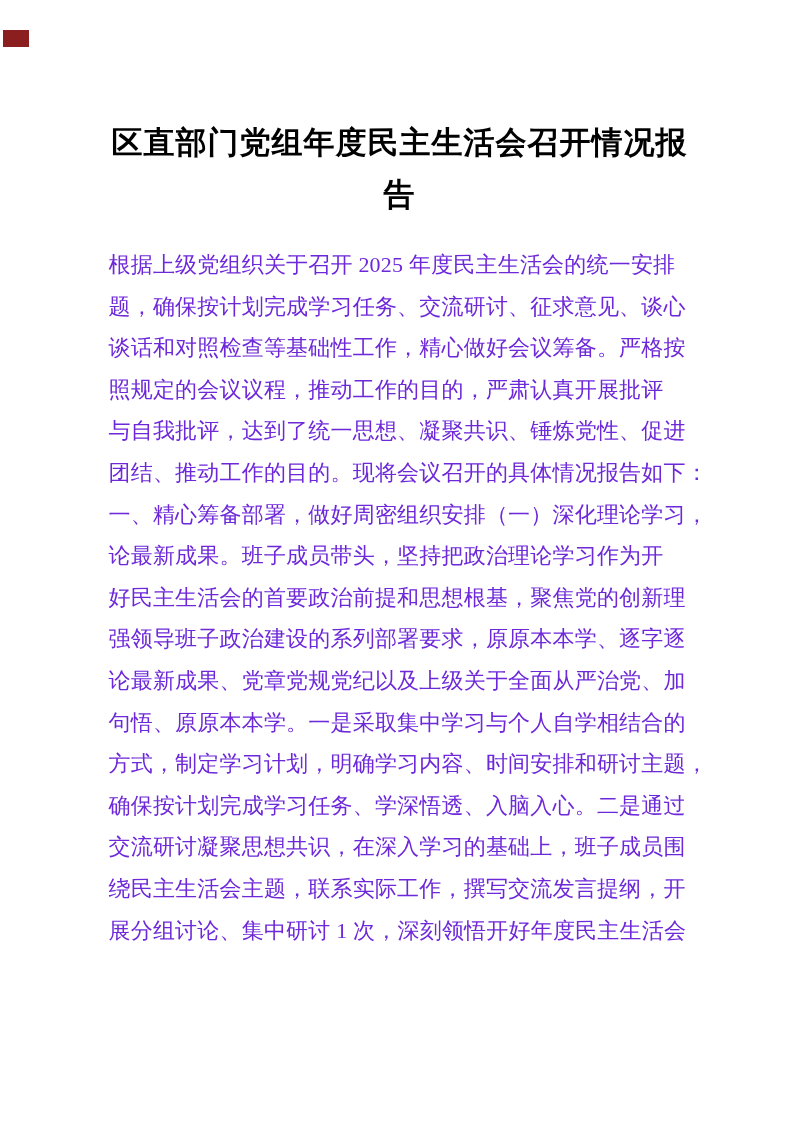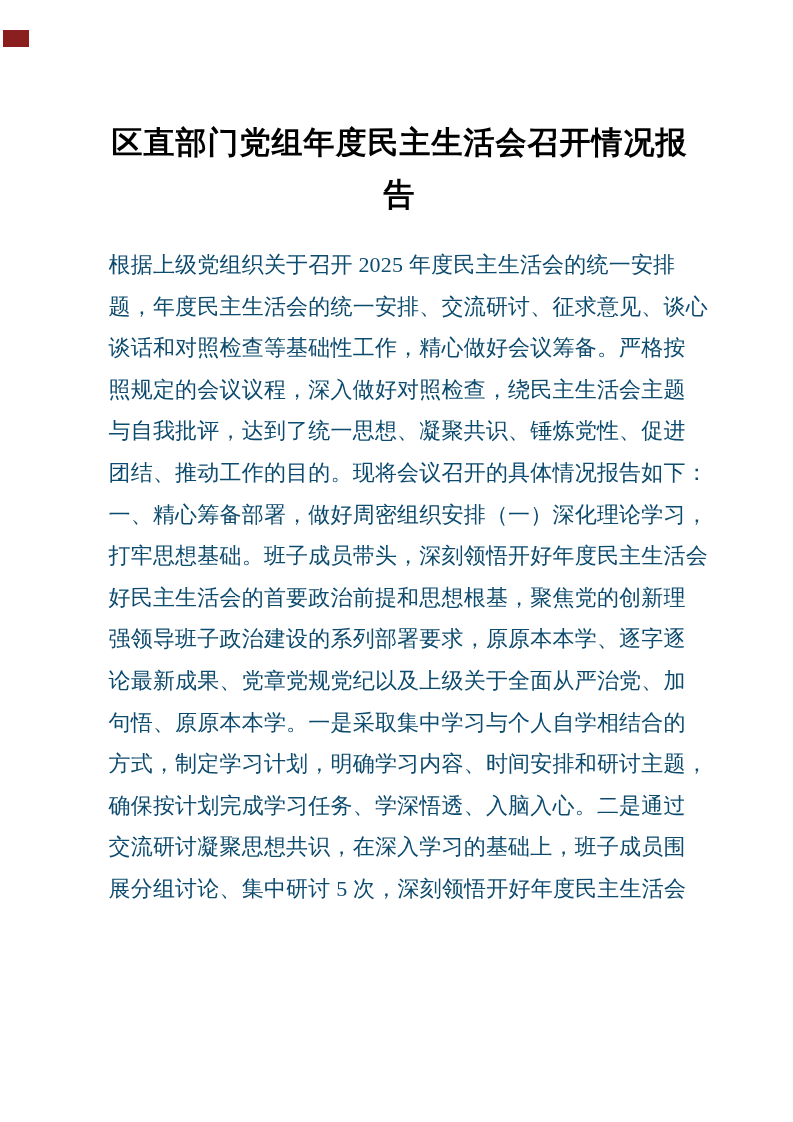"根据上级党组织关于召开 2025 年度民主生活会的统一安排" .doc-body { color: #0c4a6e -> #6d28d9 }
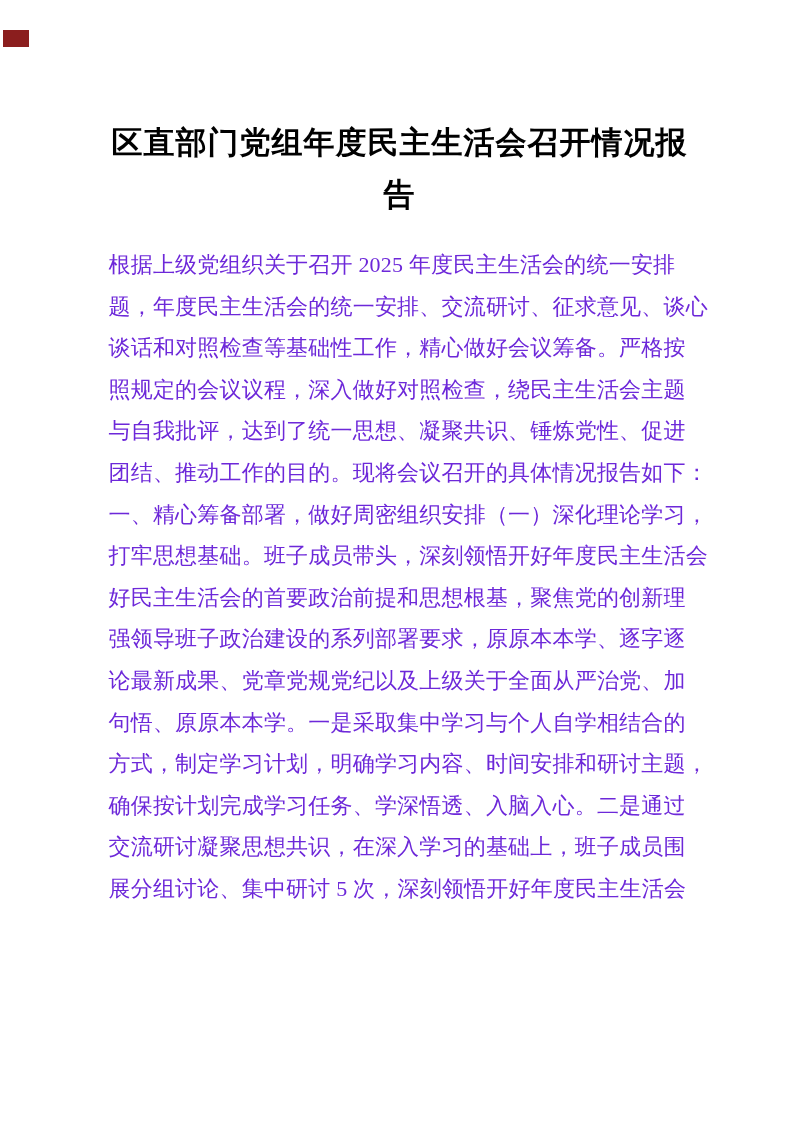"题，年度民主生活会的统一安排、交流研讨、征求意见、谈心" span.body-line { text: 年度民主生活会的统一安排 -> 确保按计划完成学习任务 }
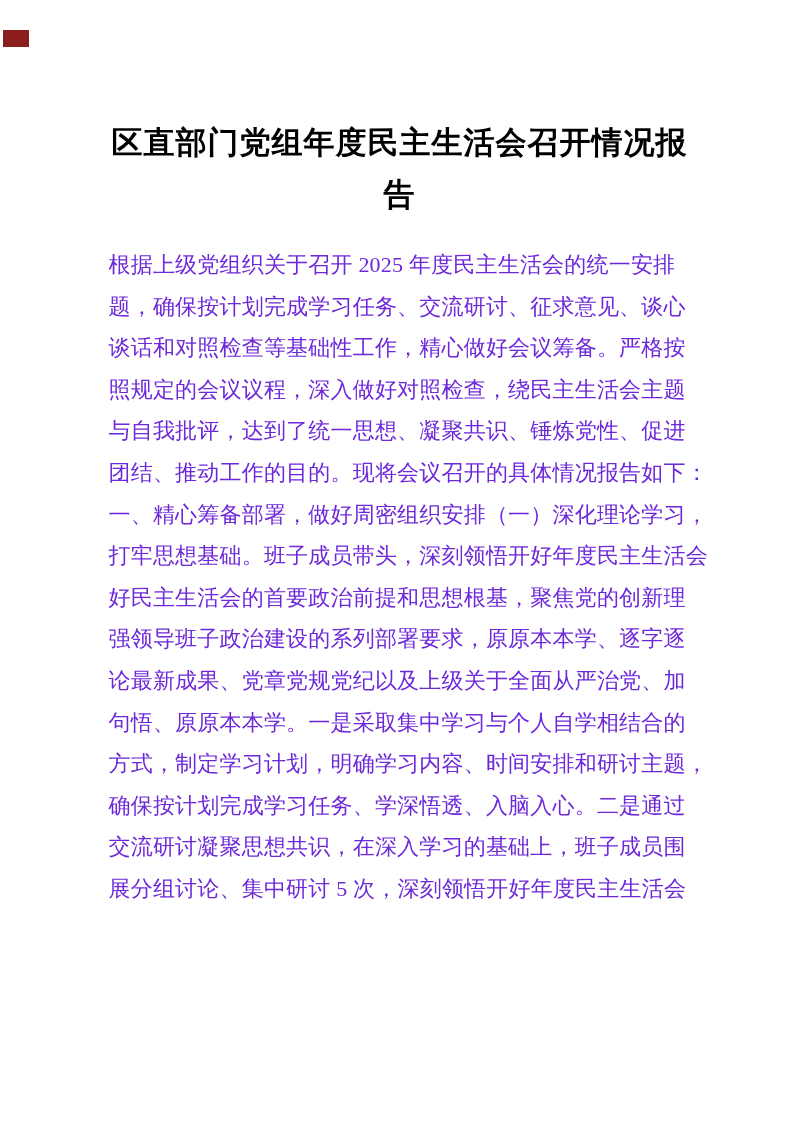"照规定的会议议程，深入做好对照检查，绕民主生活会主题" span.body-line { text: 深入做好对照检查，绕民主生活会主题 -> 推动工作的目的，严肃认真开展批评 }
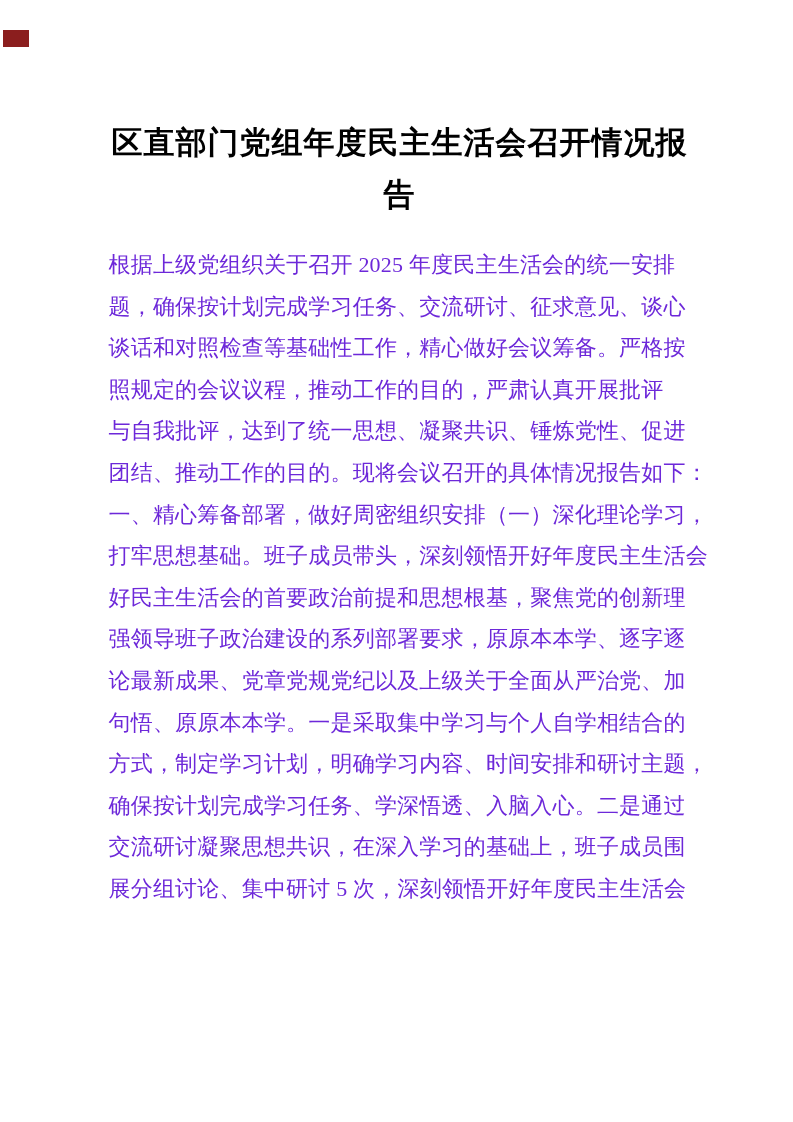"打牢思想基础。班子成员带头，深刻领悟开好年度民主生活会" span.body-line { text: 打牢思想基础。班子成员带头，深刻领悟开好年度民主生活会 -> 论最新成果。班子成员带头，坚持把政治理论学习作为开 }
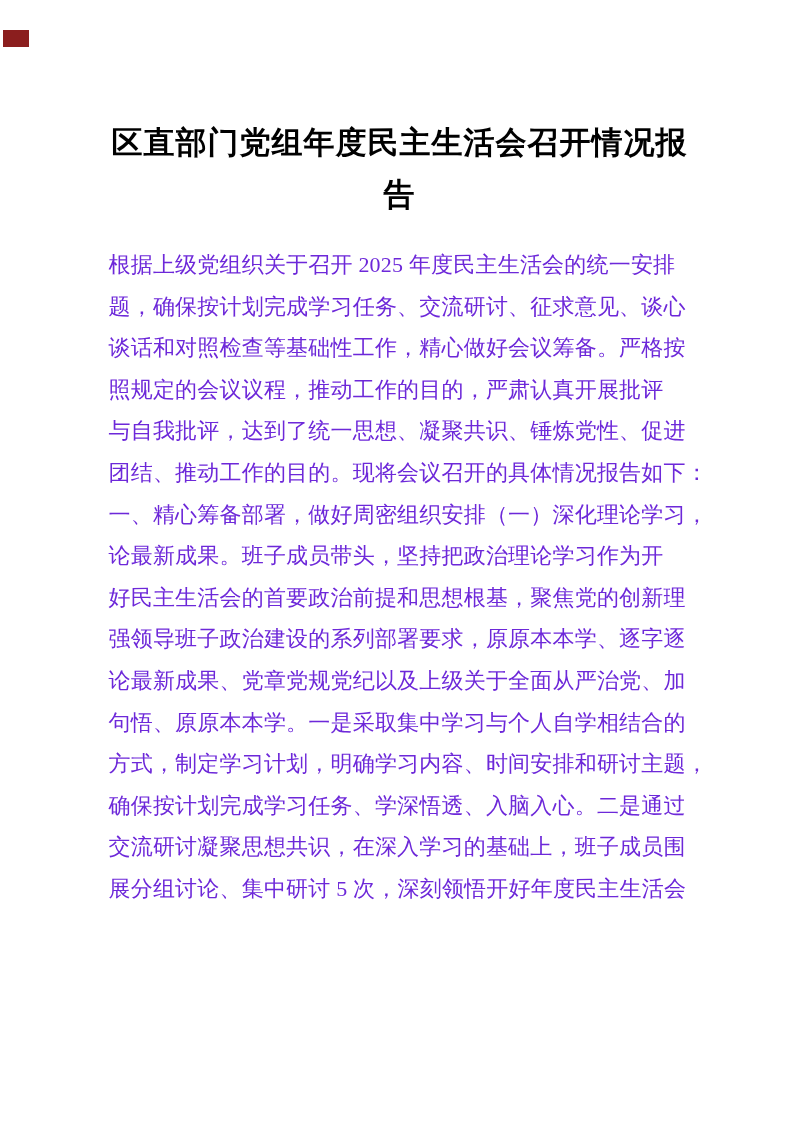"绕民主生活会主题，联系实际工作，撰写交流发言提纲，开" span.body-line { html: none -> <span>绕民主生活会主题，联系实际工作，撰写交流发言提纲，开</span> }
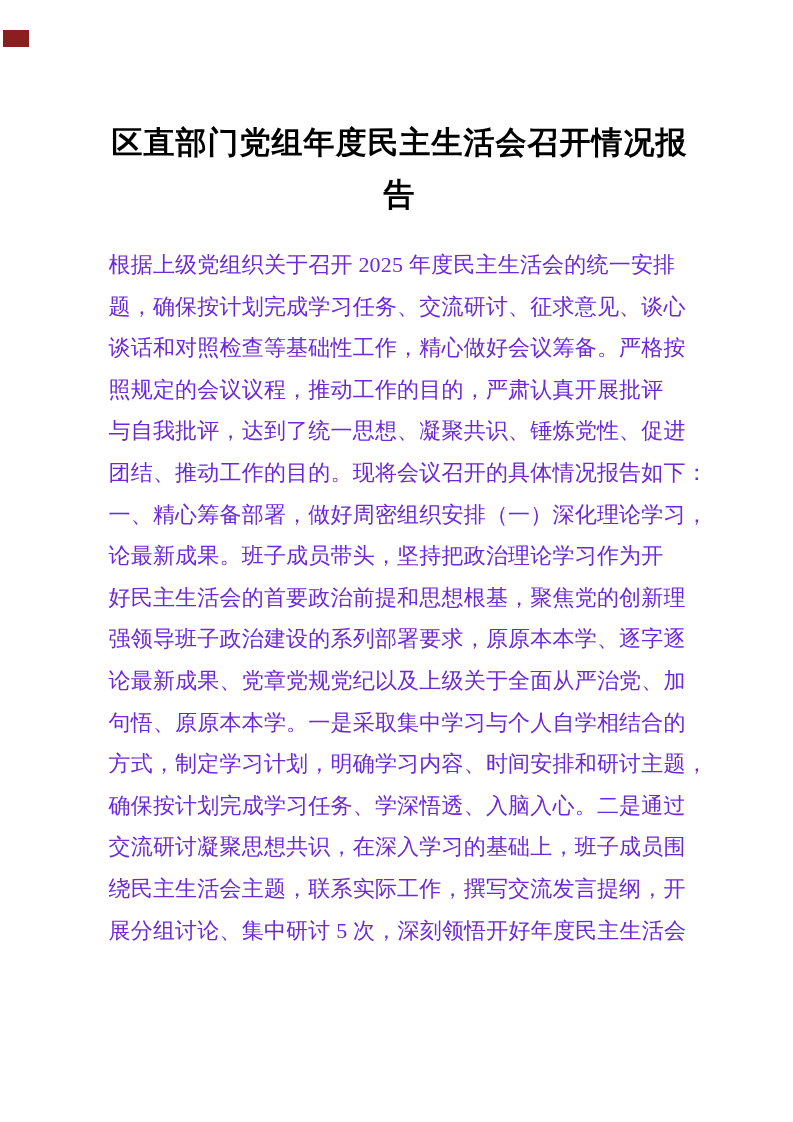"展分组讨论、集中研讨 5 次，深刻领悟开好年度民主生活会" span.body-line { text: 5 -> 1 }
